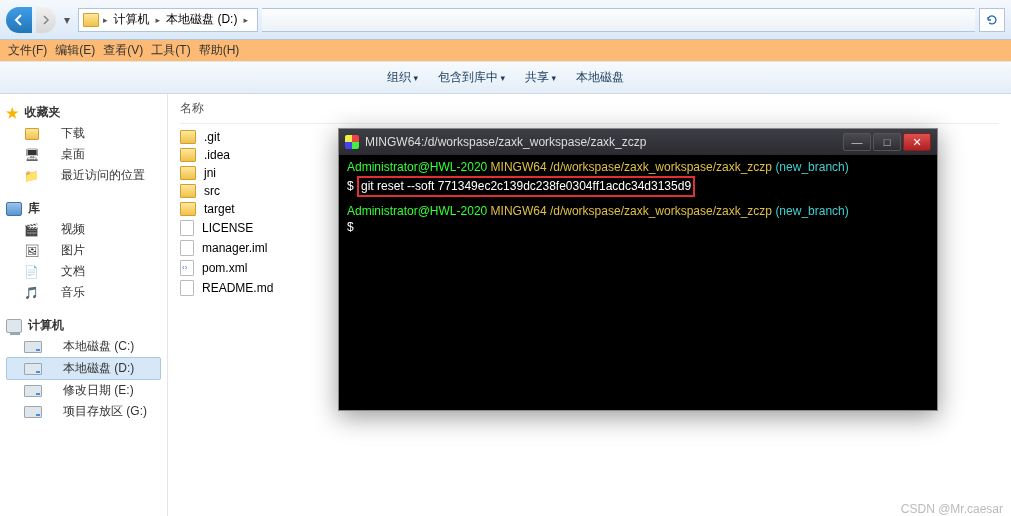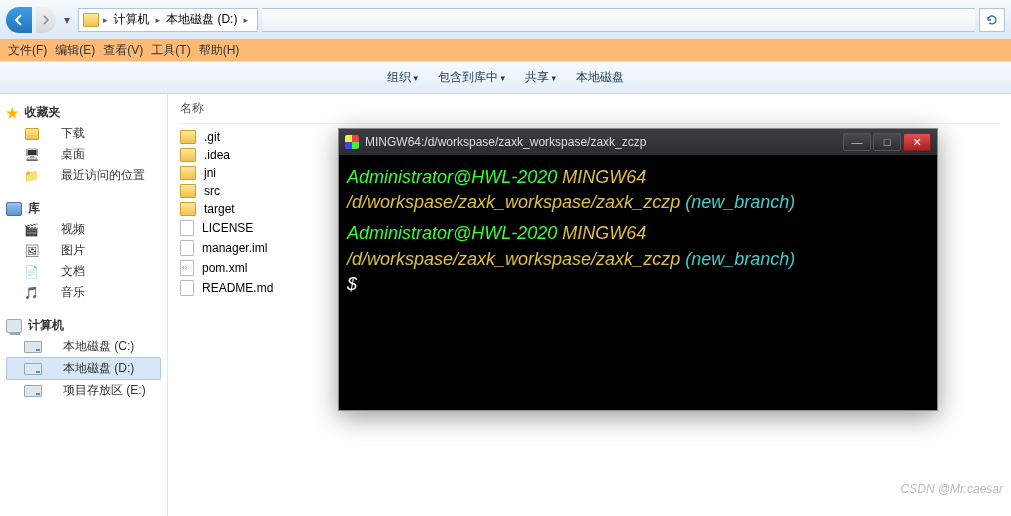"Administrator@HWL-2020 MINGW64" .term-body { font-size: 18px -> 12px; font-style: italic -> none; padding: 10px 8px -> 4px 8px }
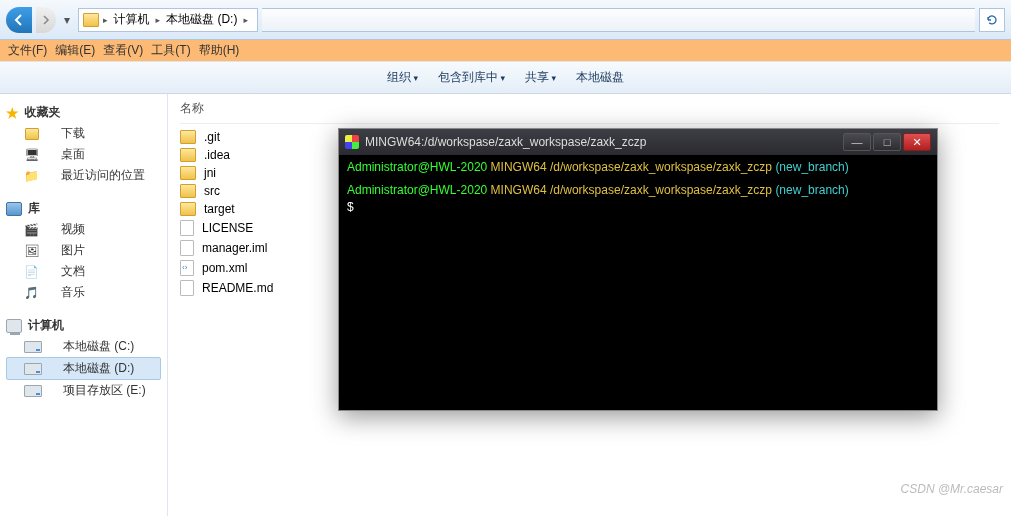"$ git reset --soft" div { html: none -> <div> <span>$</span> <span><span>git reset --soft 771349ec2c139dc238fe0304ff1acdc34d3135d9</span></span> </div> }
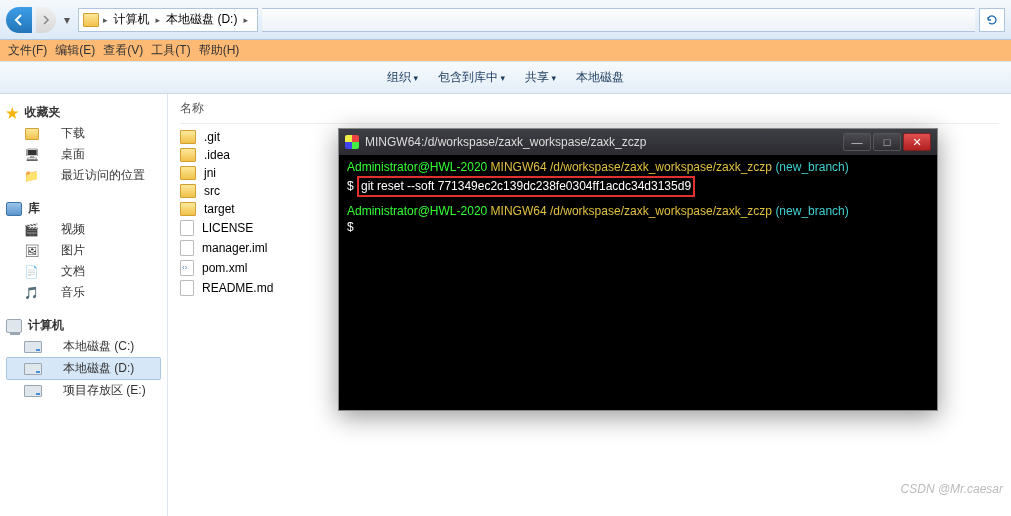"项目存放区 (E:)" span { text: 项目存放区 -> 修改日期 }
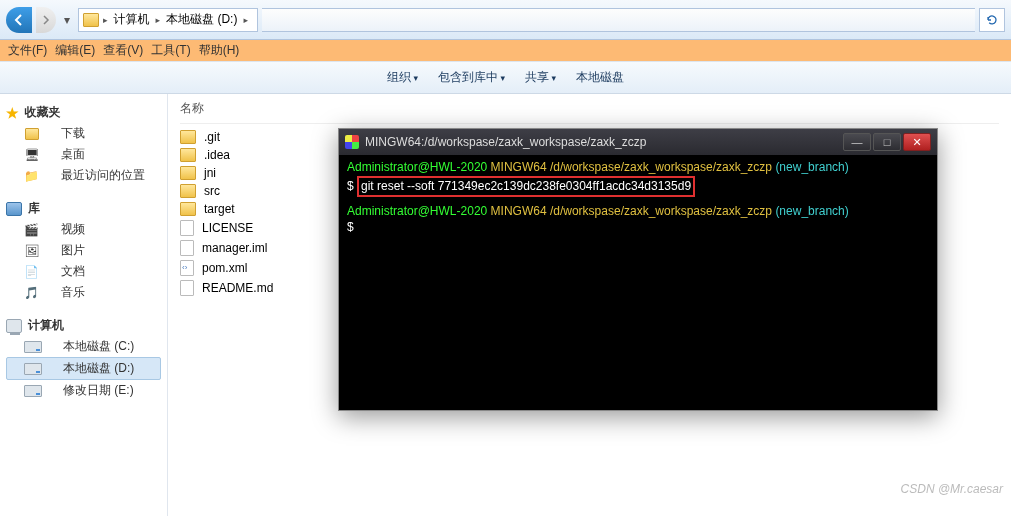"项目存放区 (G:)" div.side-item { html: none -> <div> <span></span> <span>项目存放区 (G:)</span> </div> }
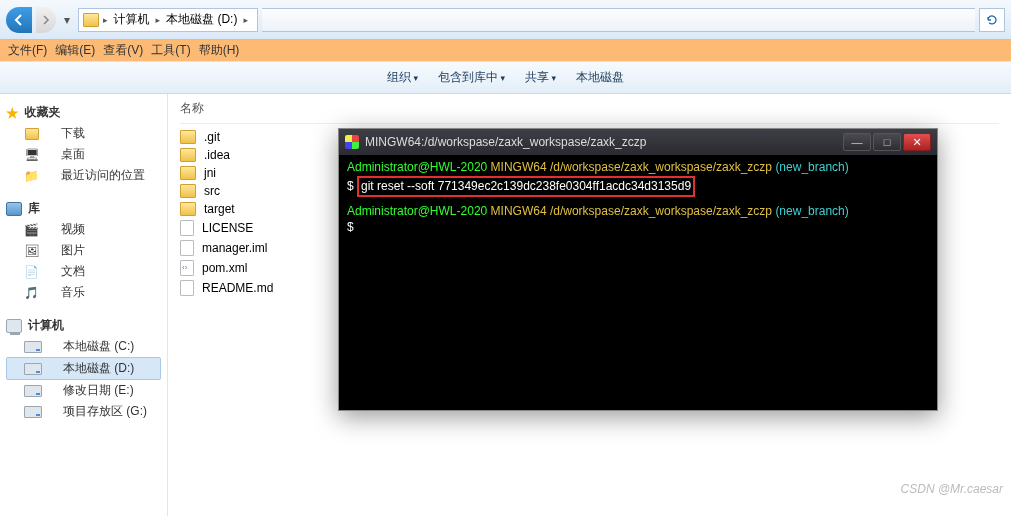"CSDN @Mr.caesar" .watermark { bottom: 20px -> 0; font-style: italic -> none }
